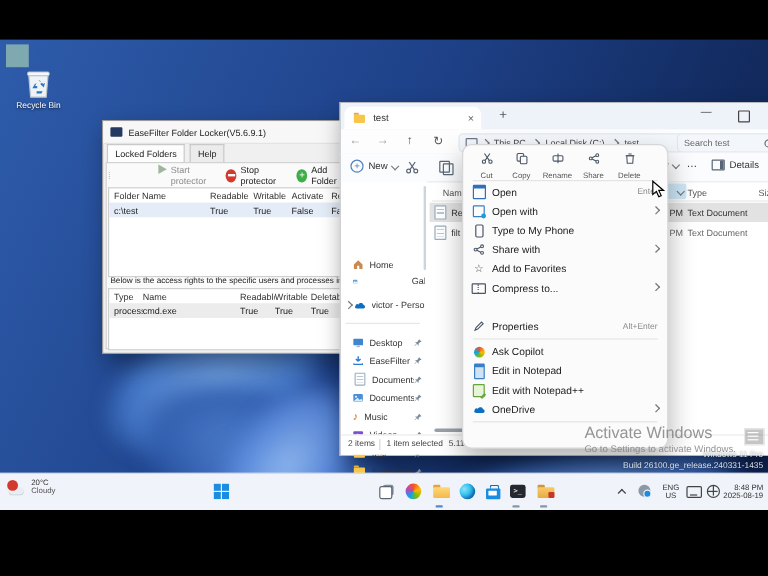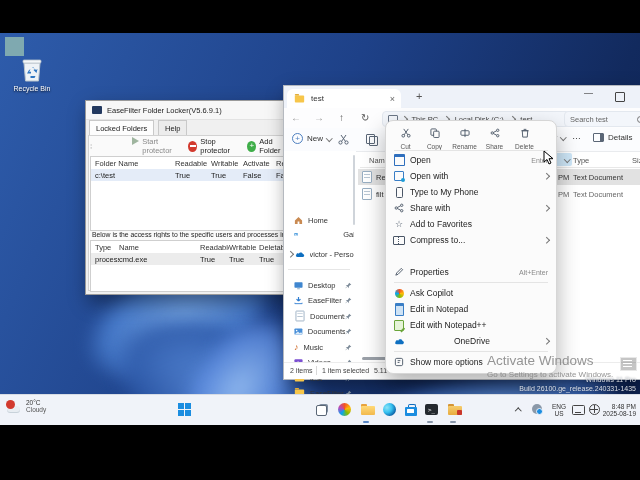"OneDrive" div.mi { gap: 44px -> none }
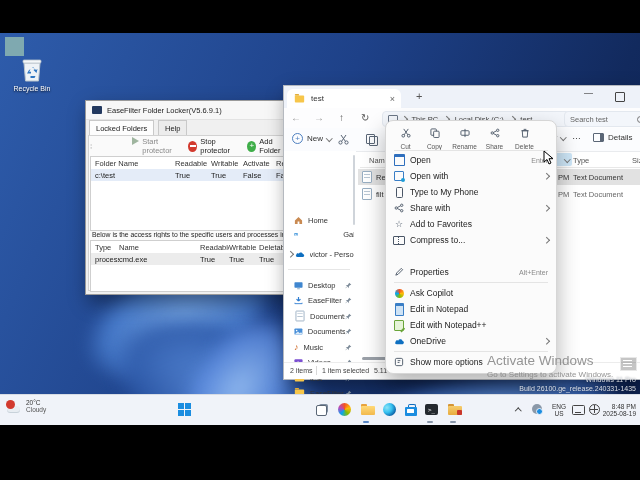"Show more options" div.mi { html: <div> <span> <svg> <rect></rect> <path></path> </svg> </span> <span>Show more options</span> </div> -> none }
